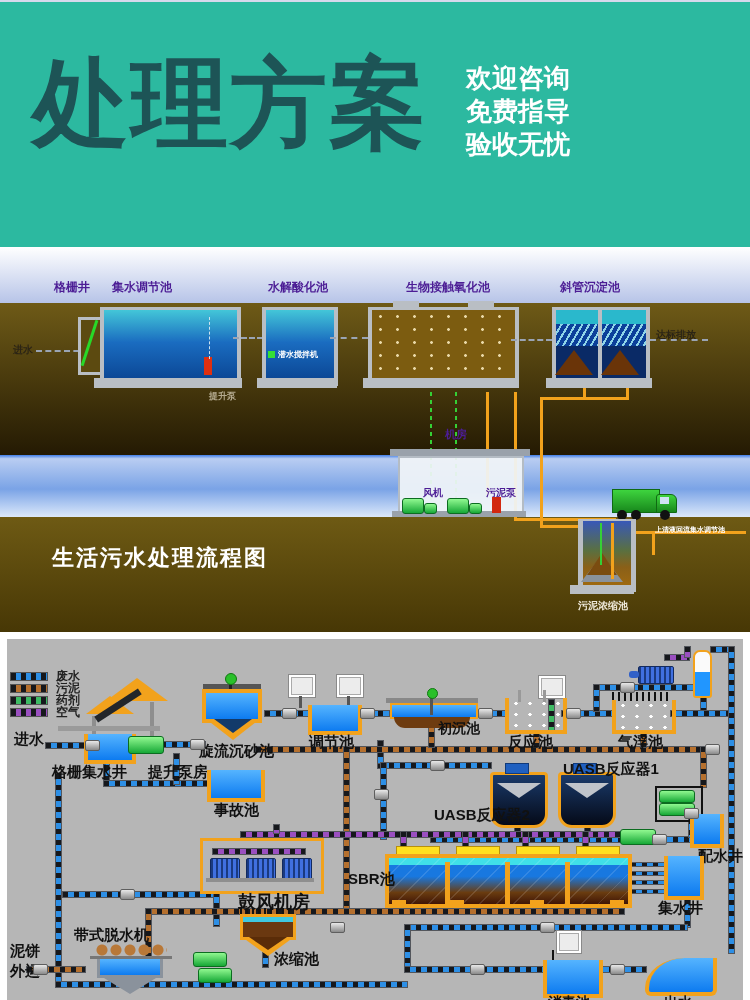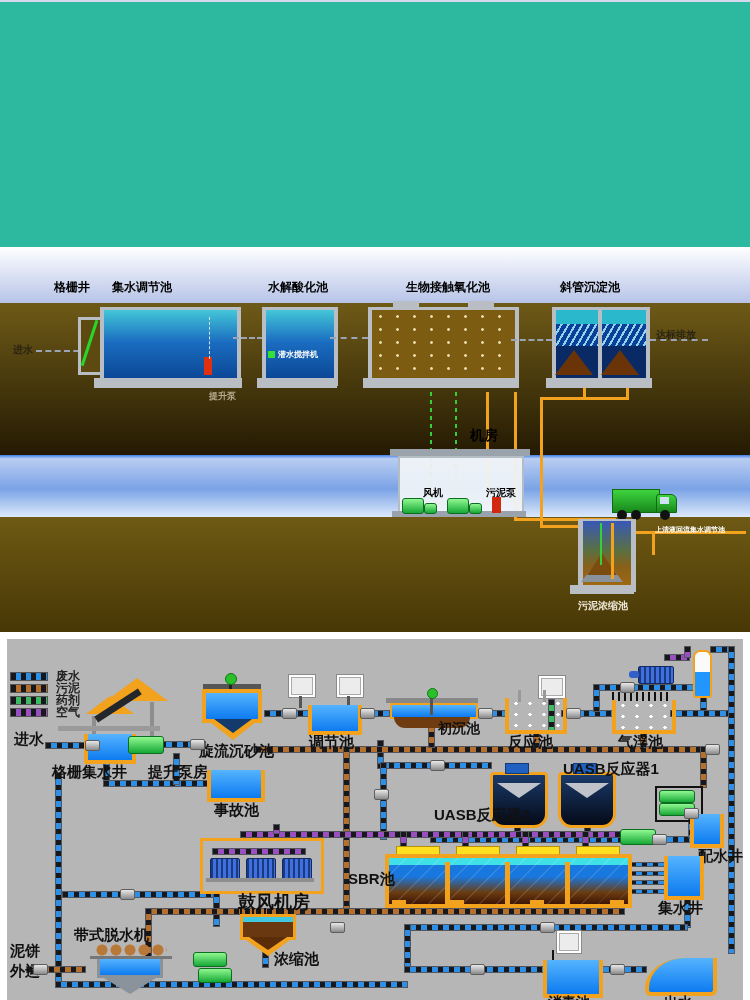"处理方案" div { html: none -> <div>处理方案</div> }
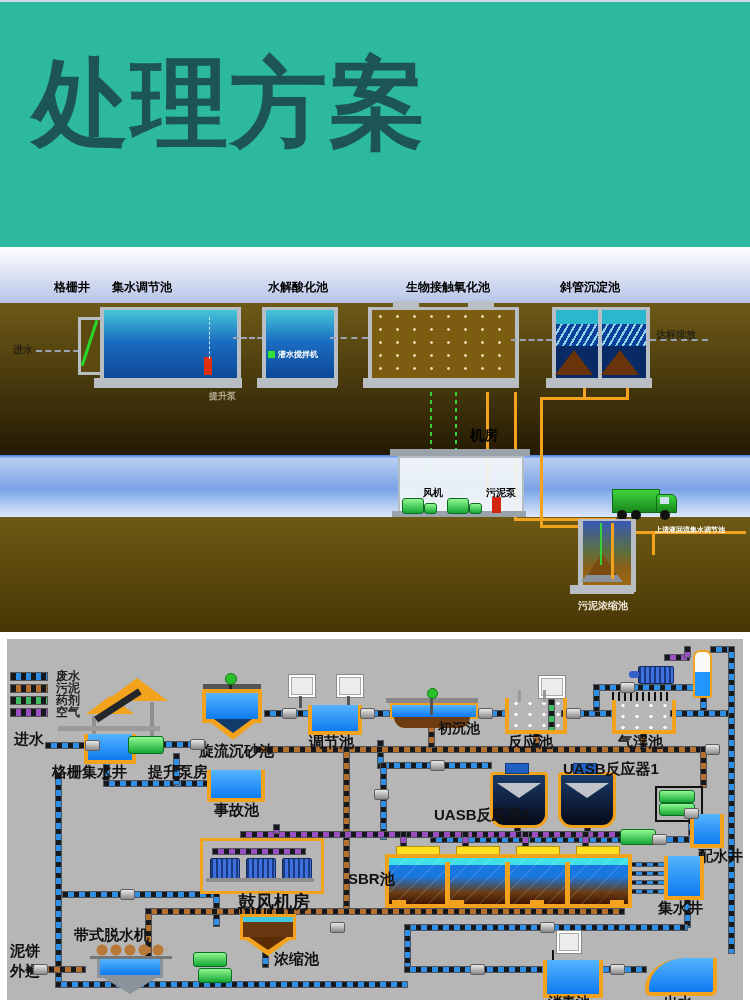"欢迎咨询" div { html: none -> <div> <div>欢迎咨询</div> <div>免费指导</div> <div>验收无忧</div> </div> }
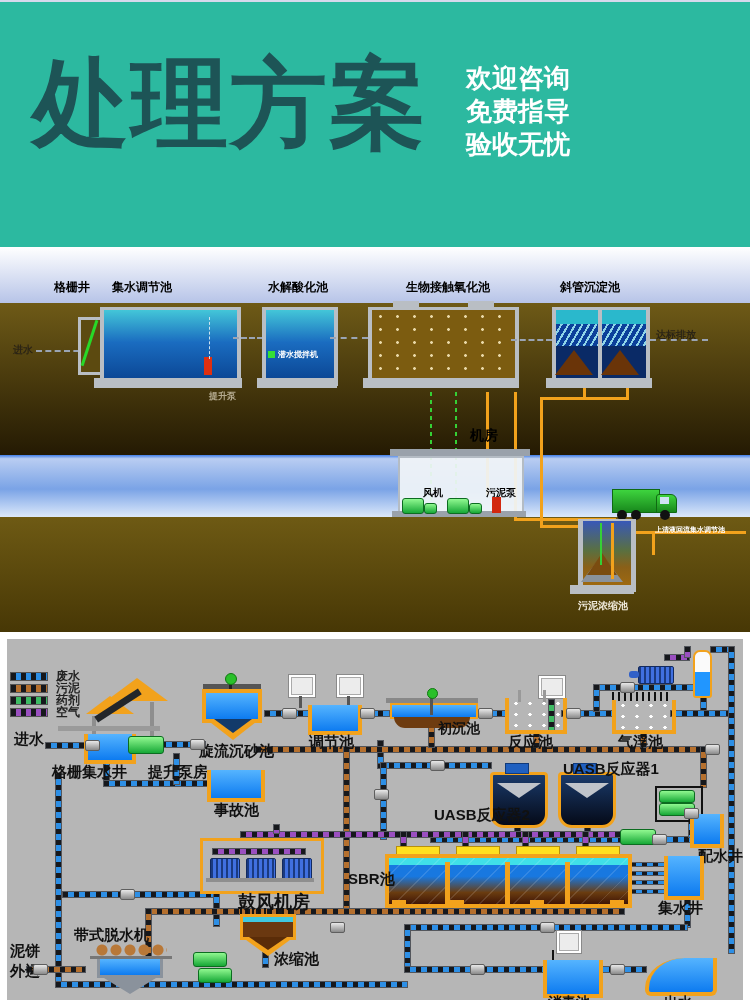"格栅井" .d1lbl { color: #000000 -> #4c1d95 }
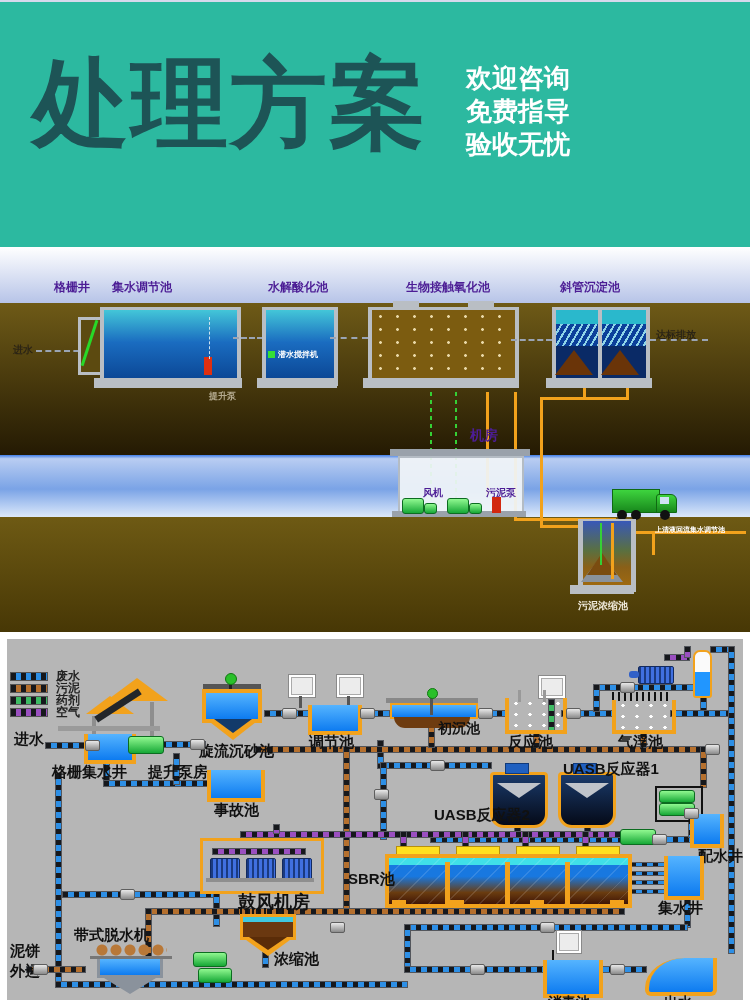"机房" div.d1lbl { font-size: 14px -> 11px; left: 470px -> 445px }
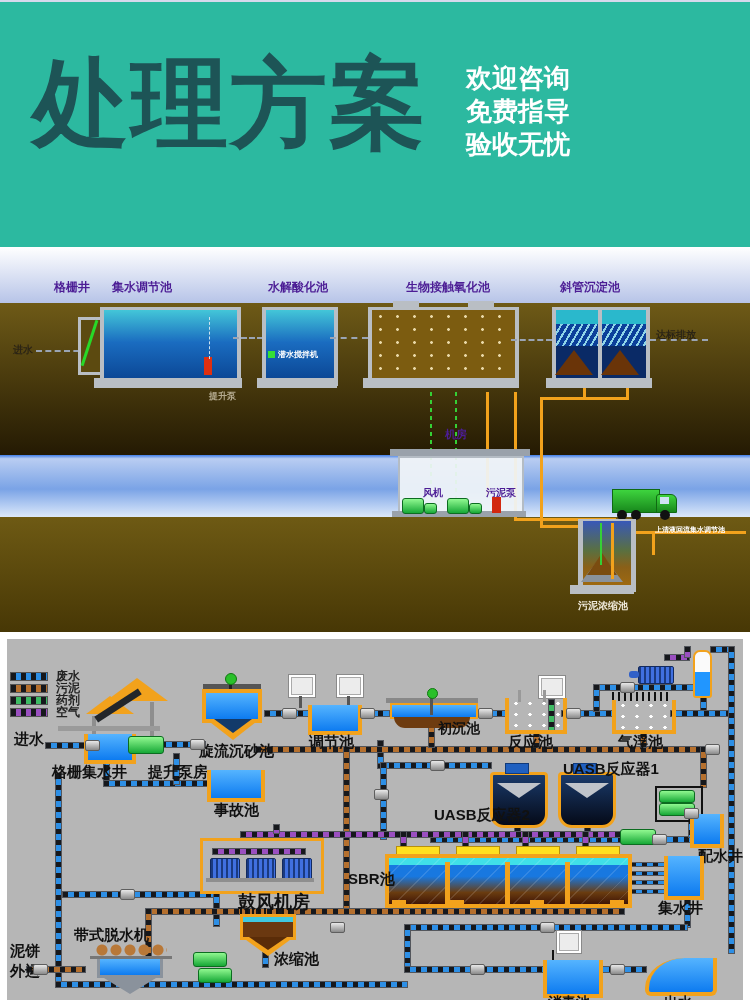"生活污水处理流程图" div.abs { html: none -> <div>生活污水处理流程图</div> }
